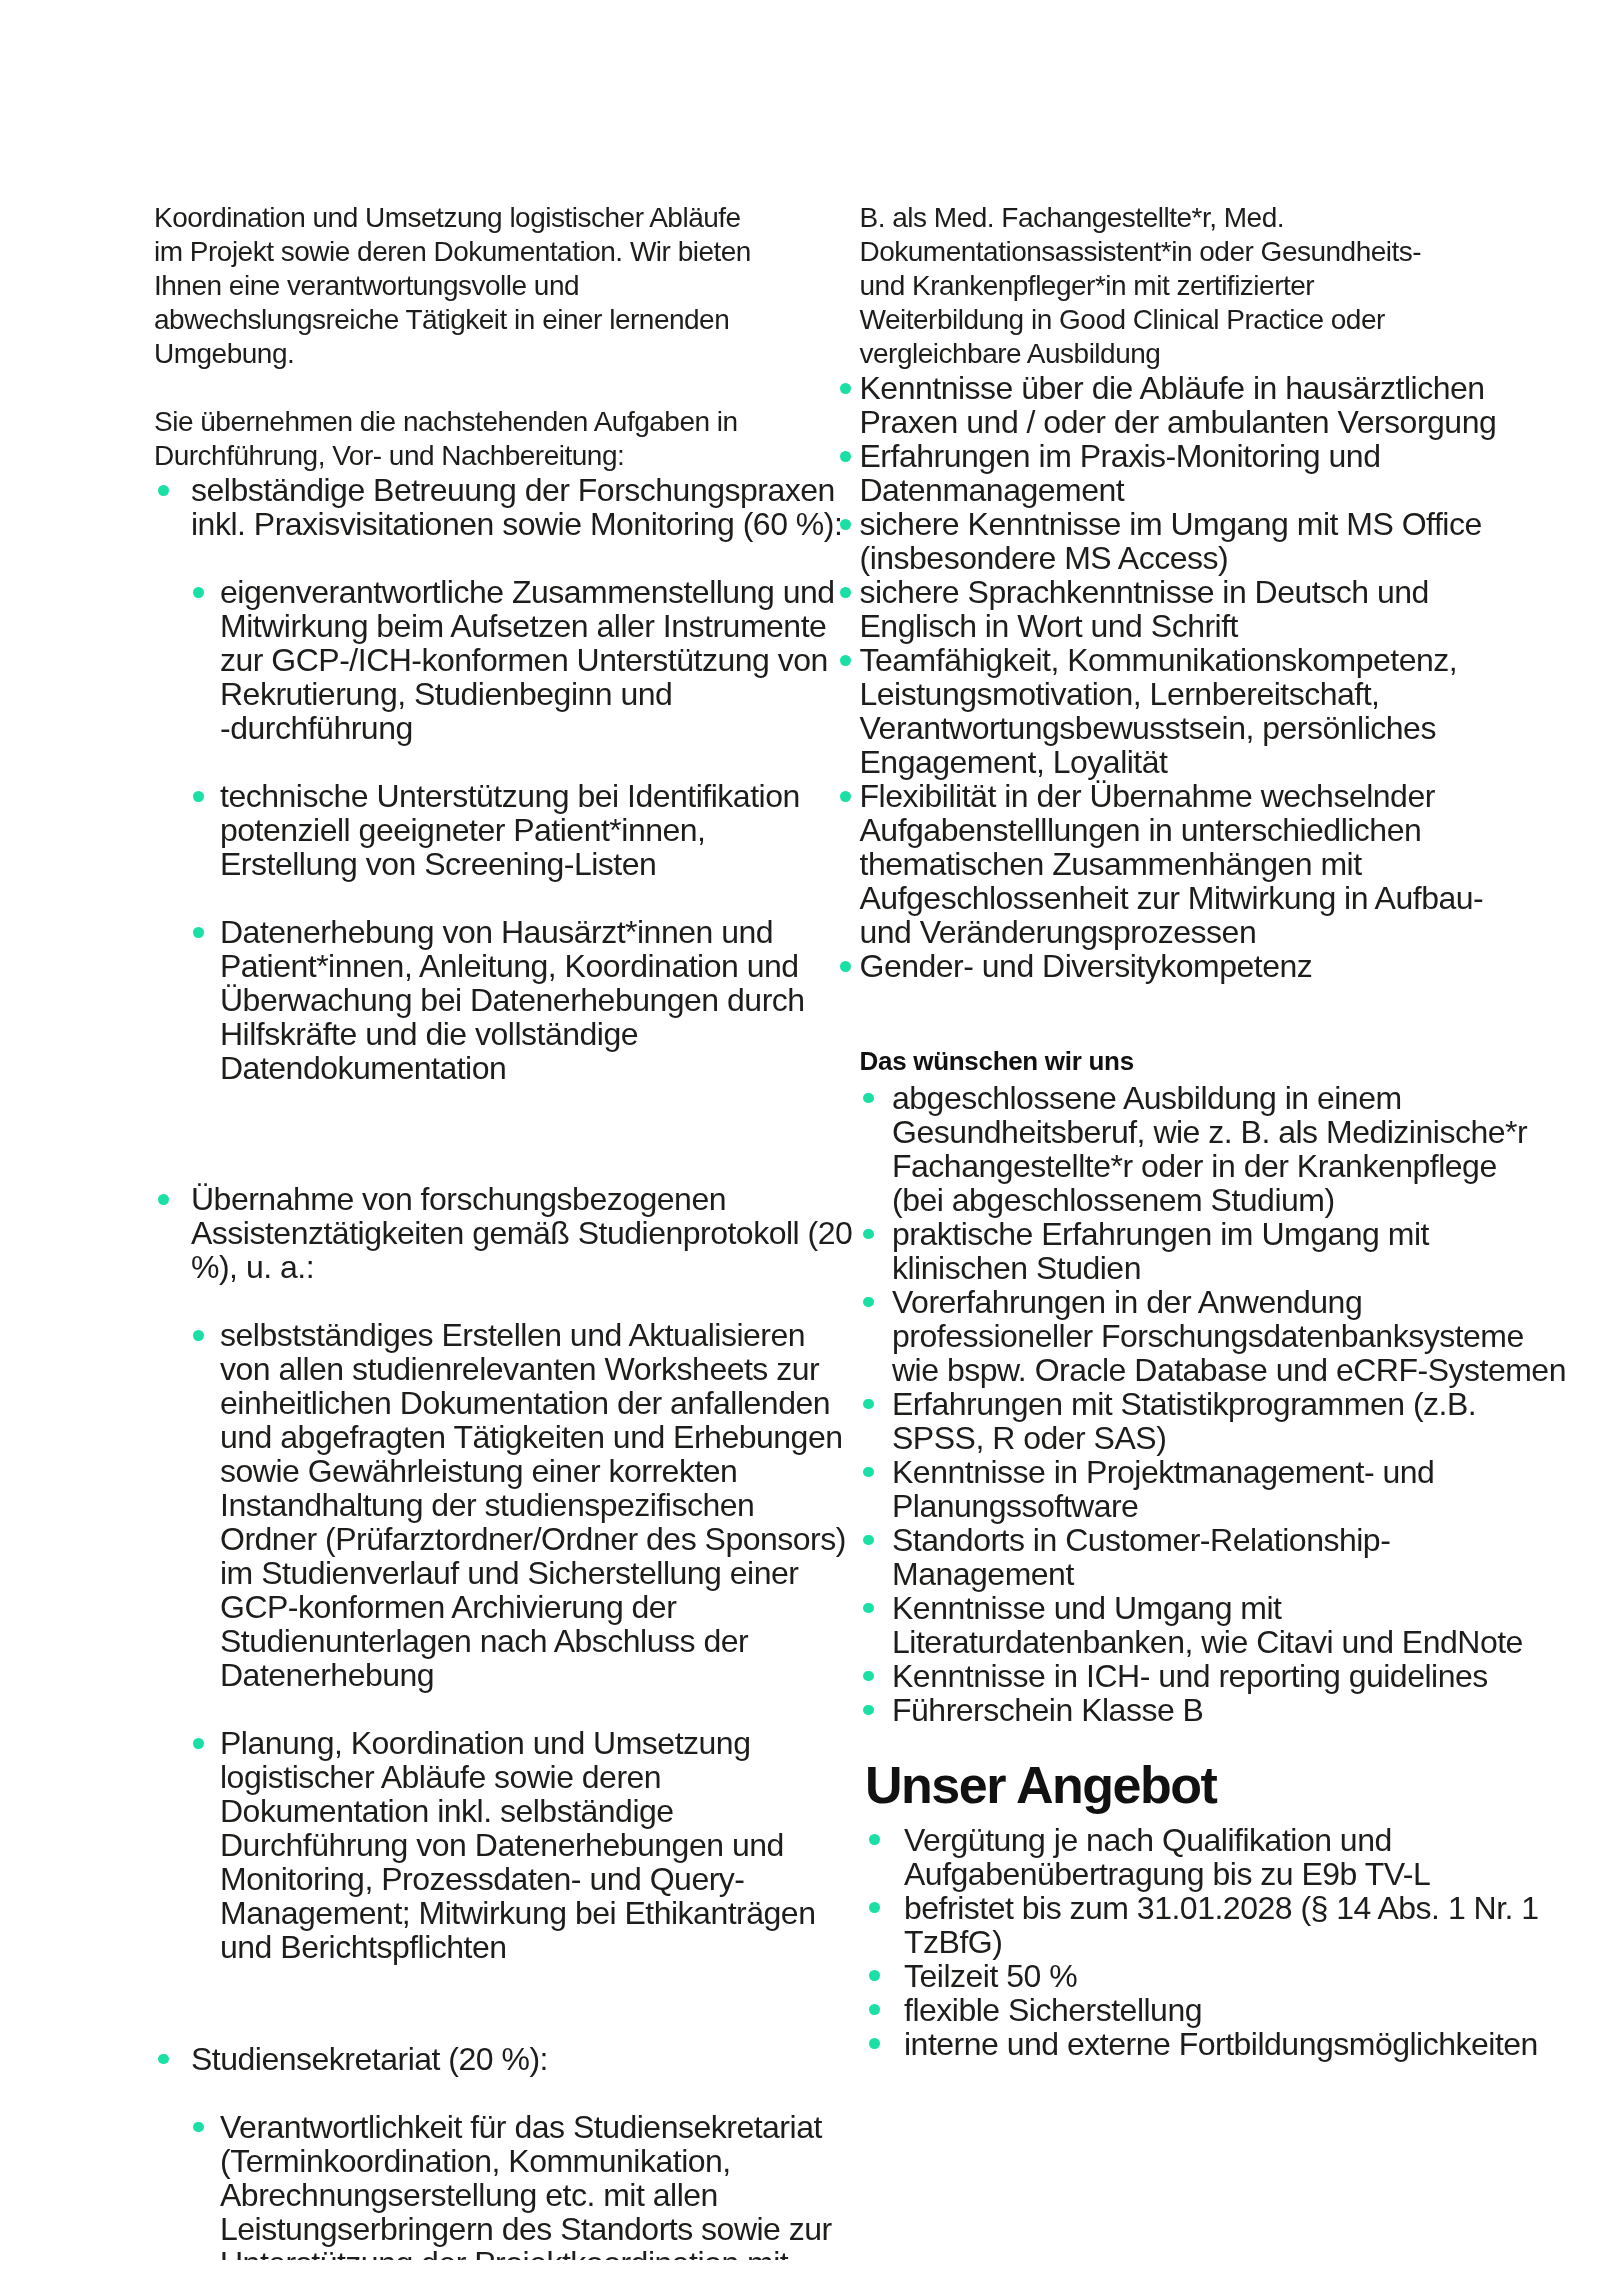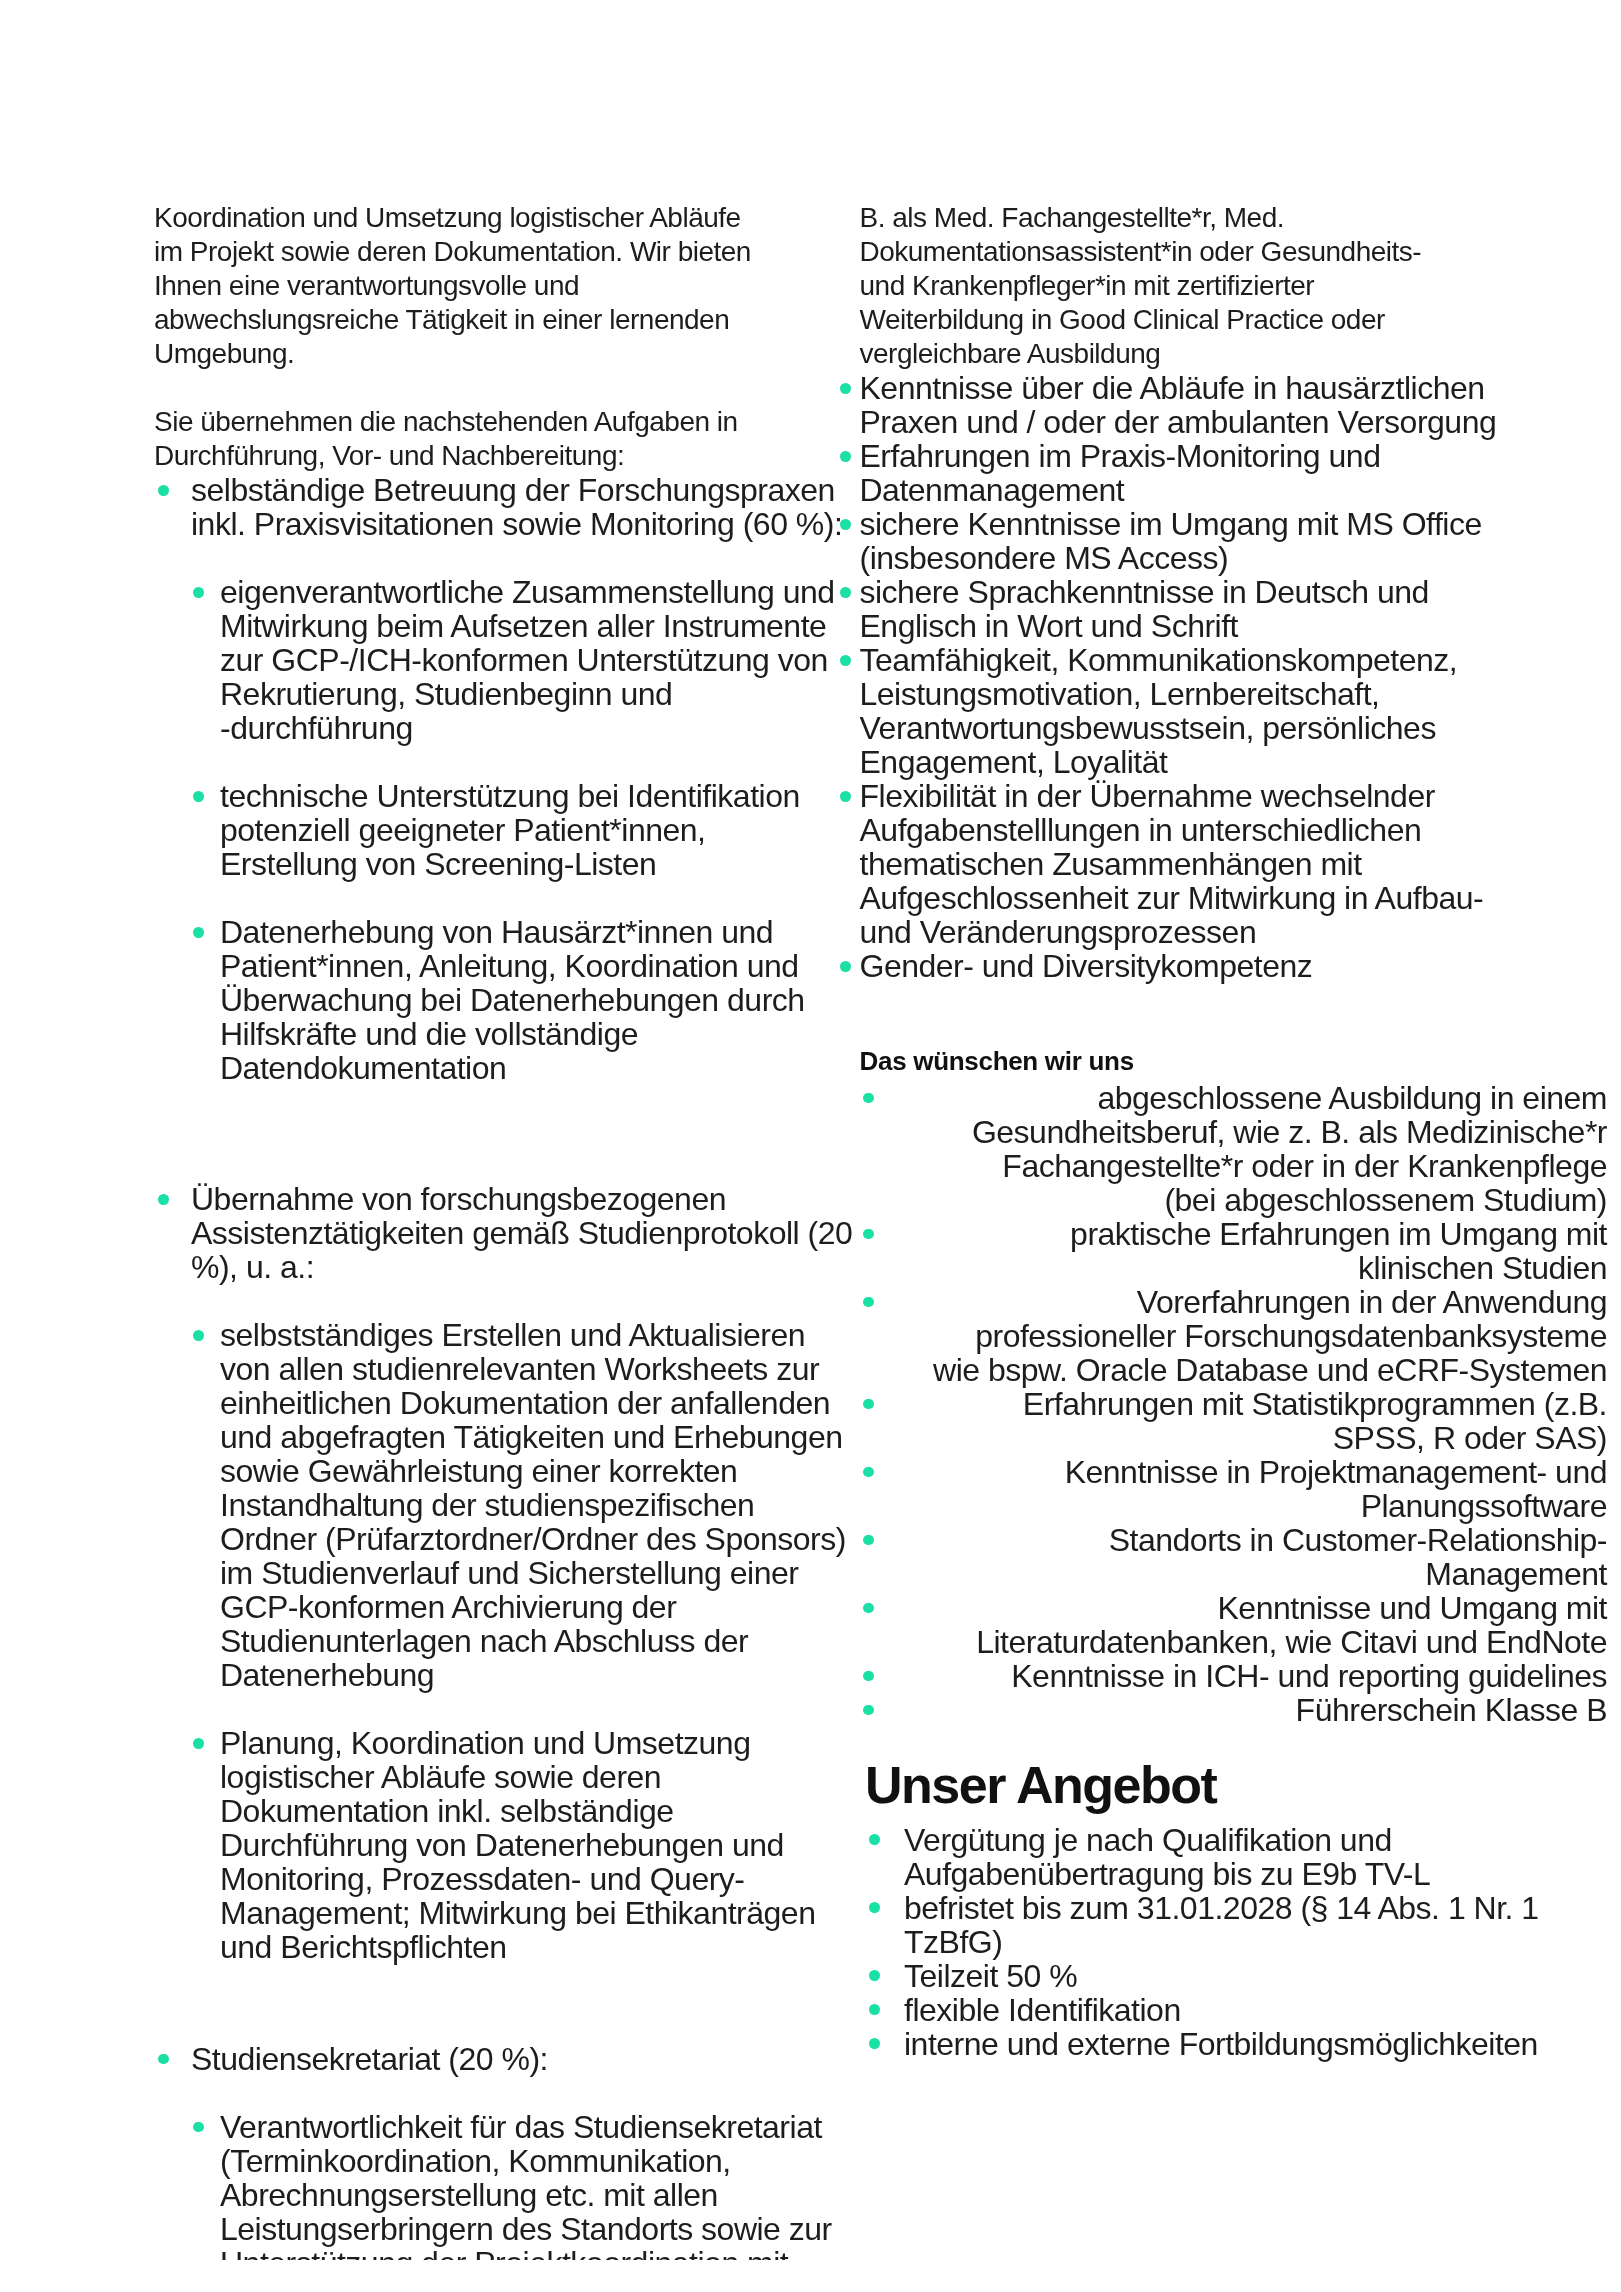"abgeschlossene Ausbildung in einem" .li-r2 { text-align: right -> none }
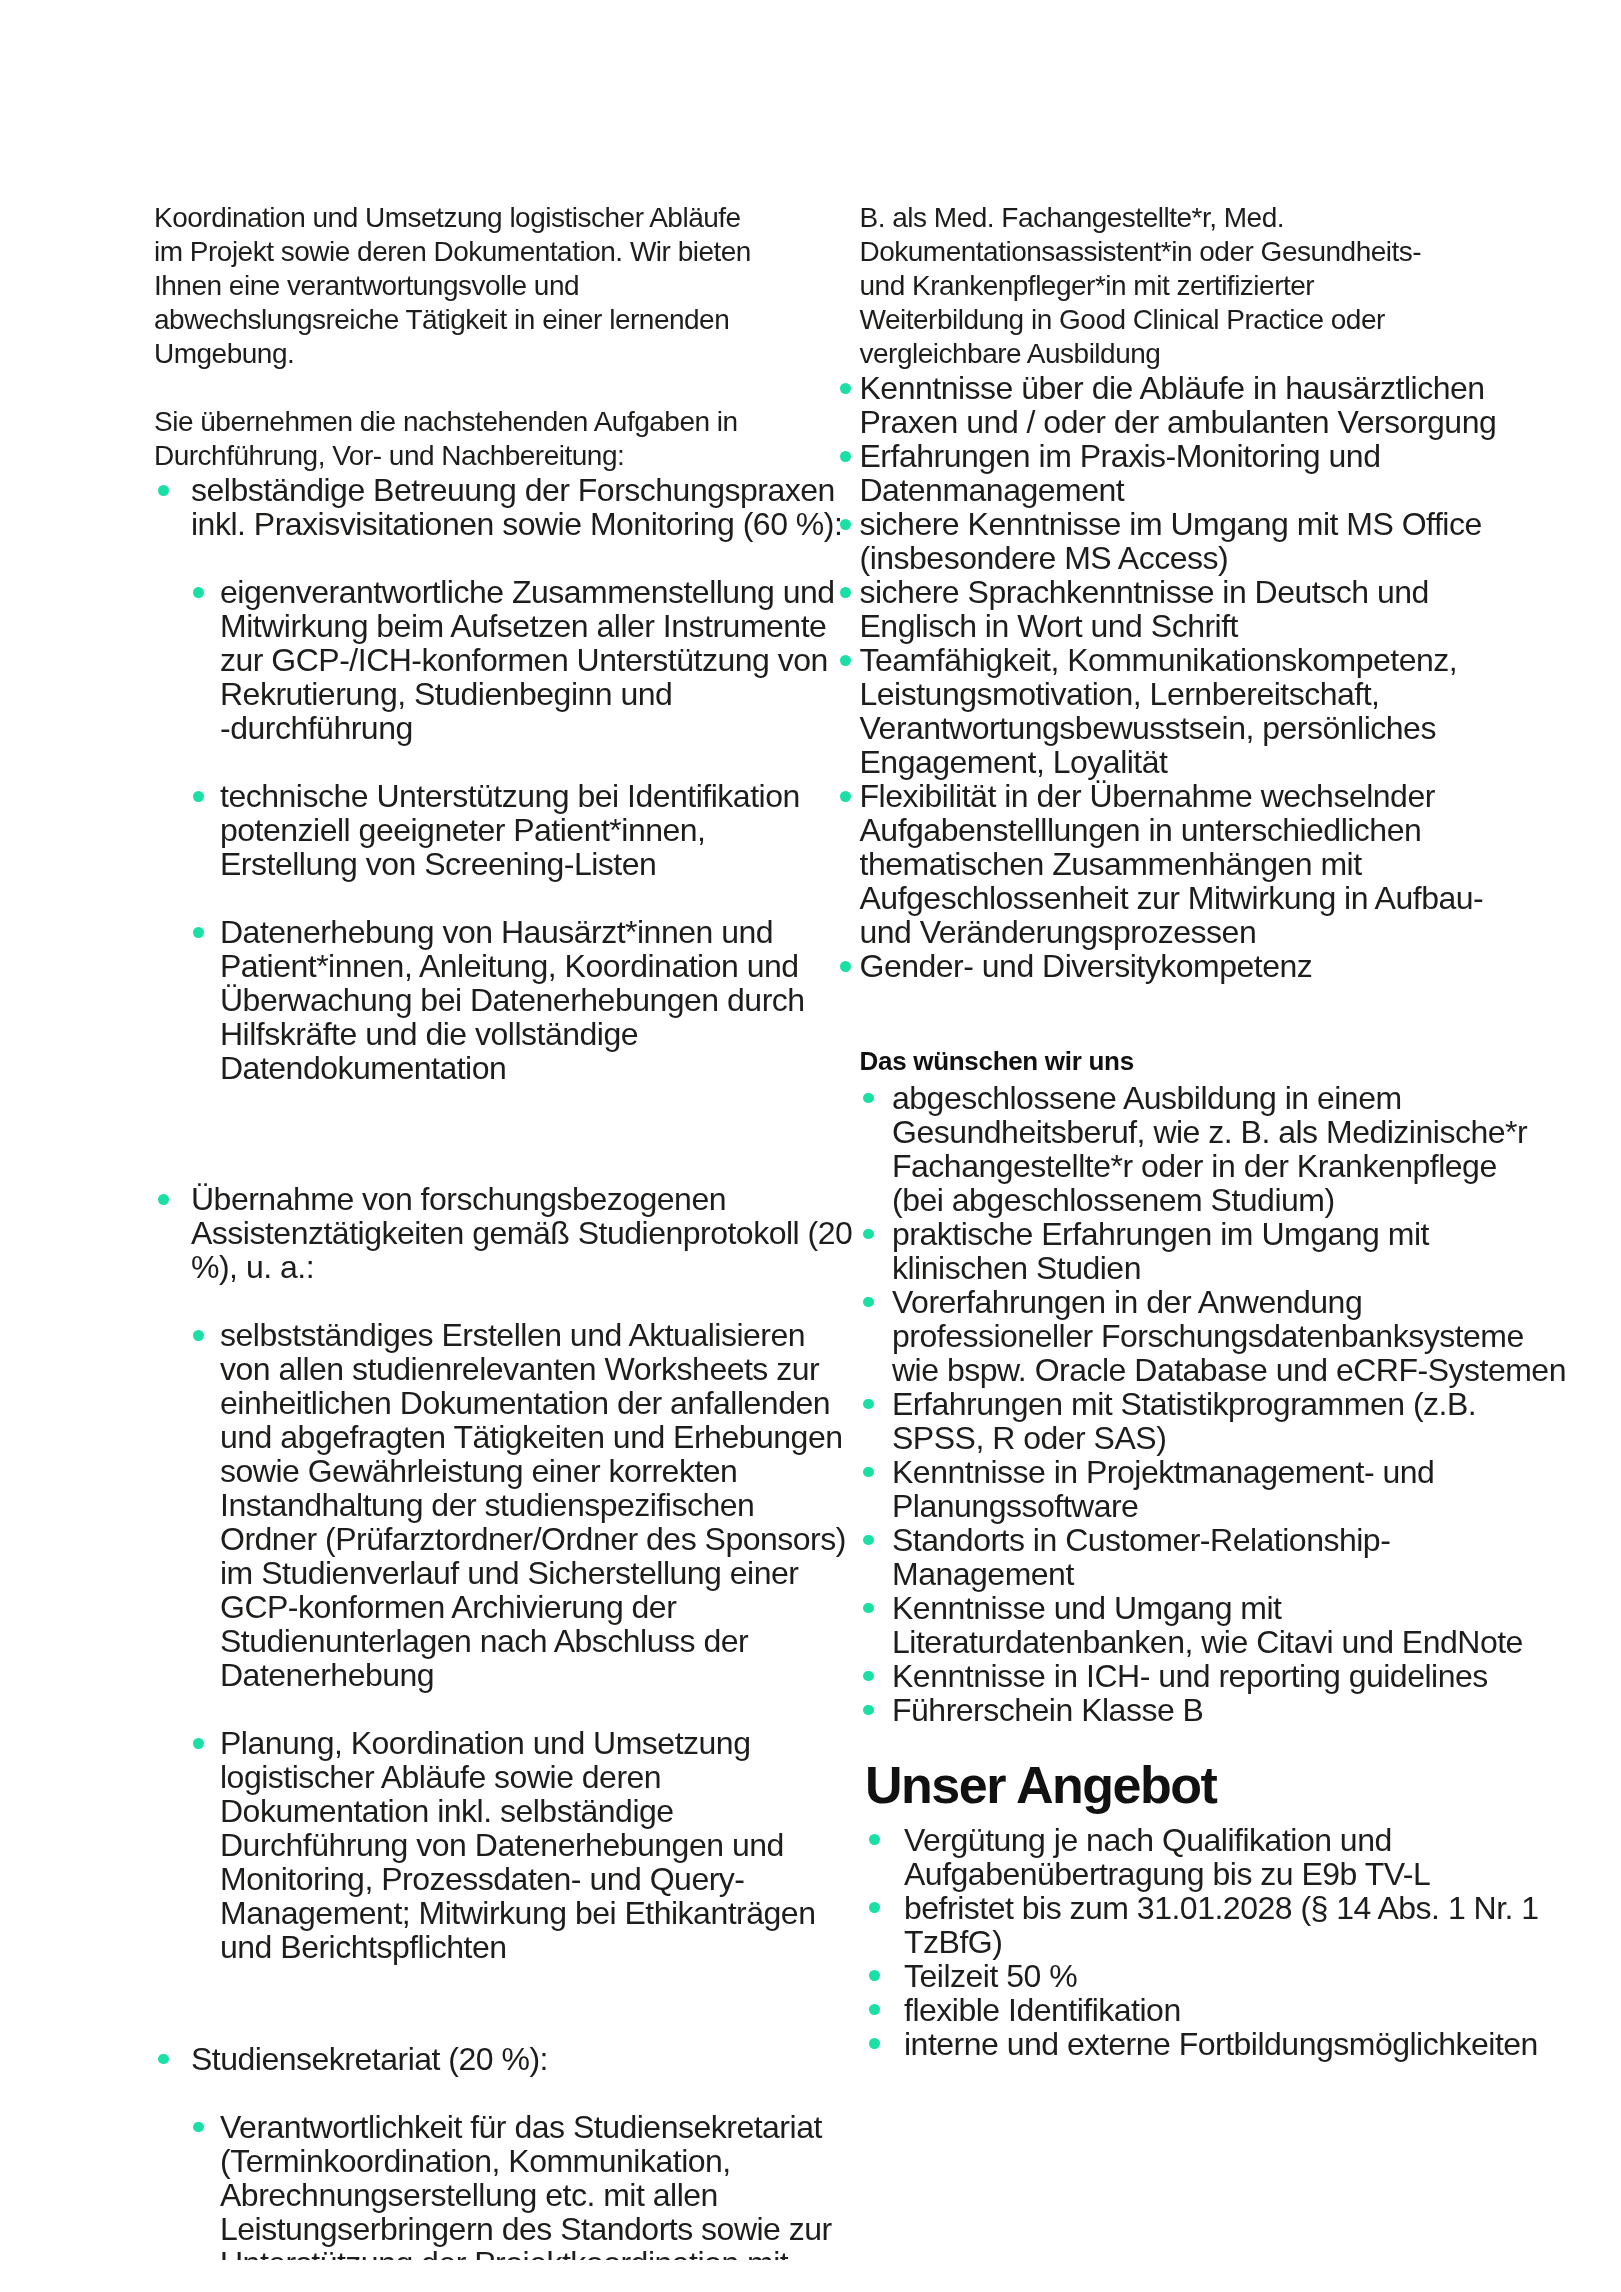"flexible Identifikation" span { text: Identifikation -> Sicherstellung }
